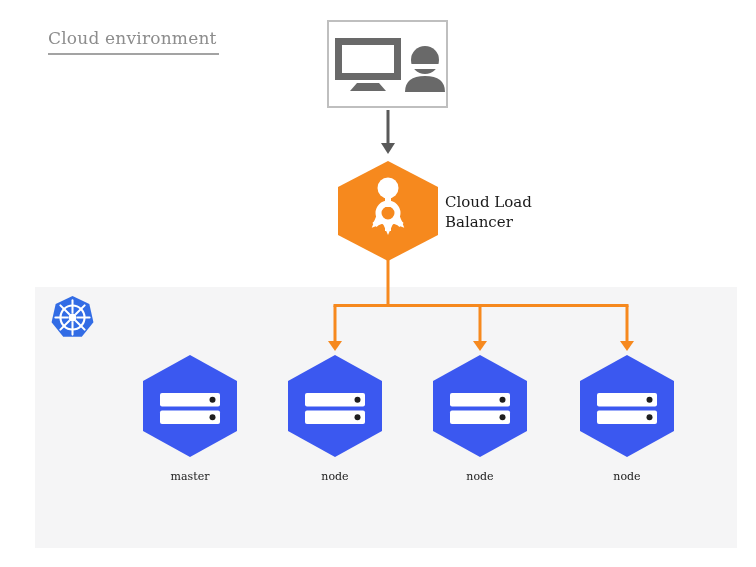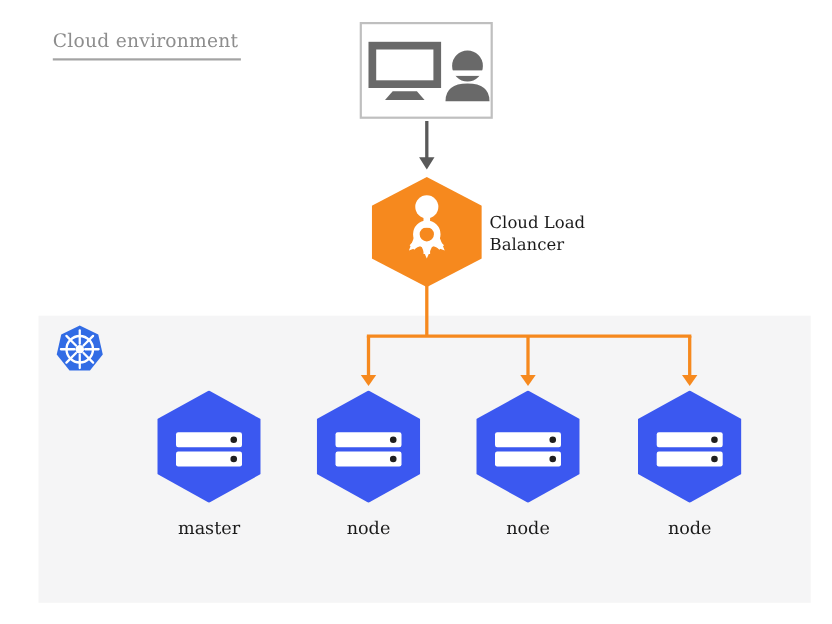"master" .node-label { font-size: 16px -> 11px }
